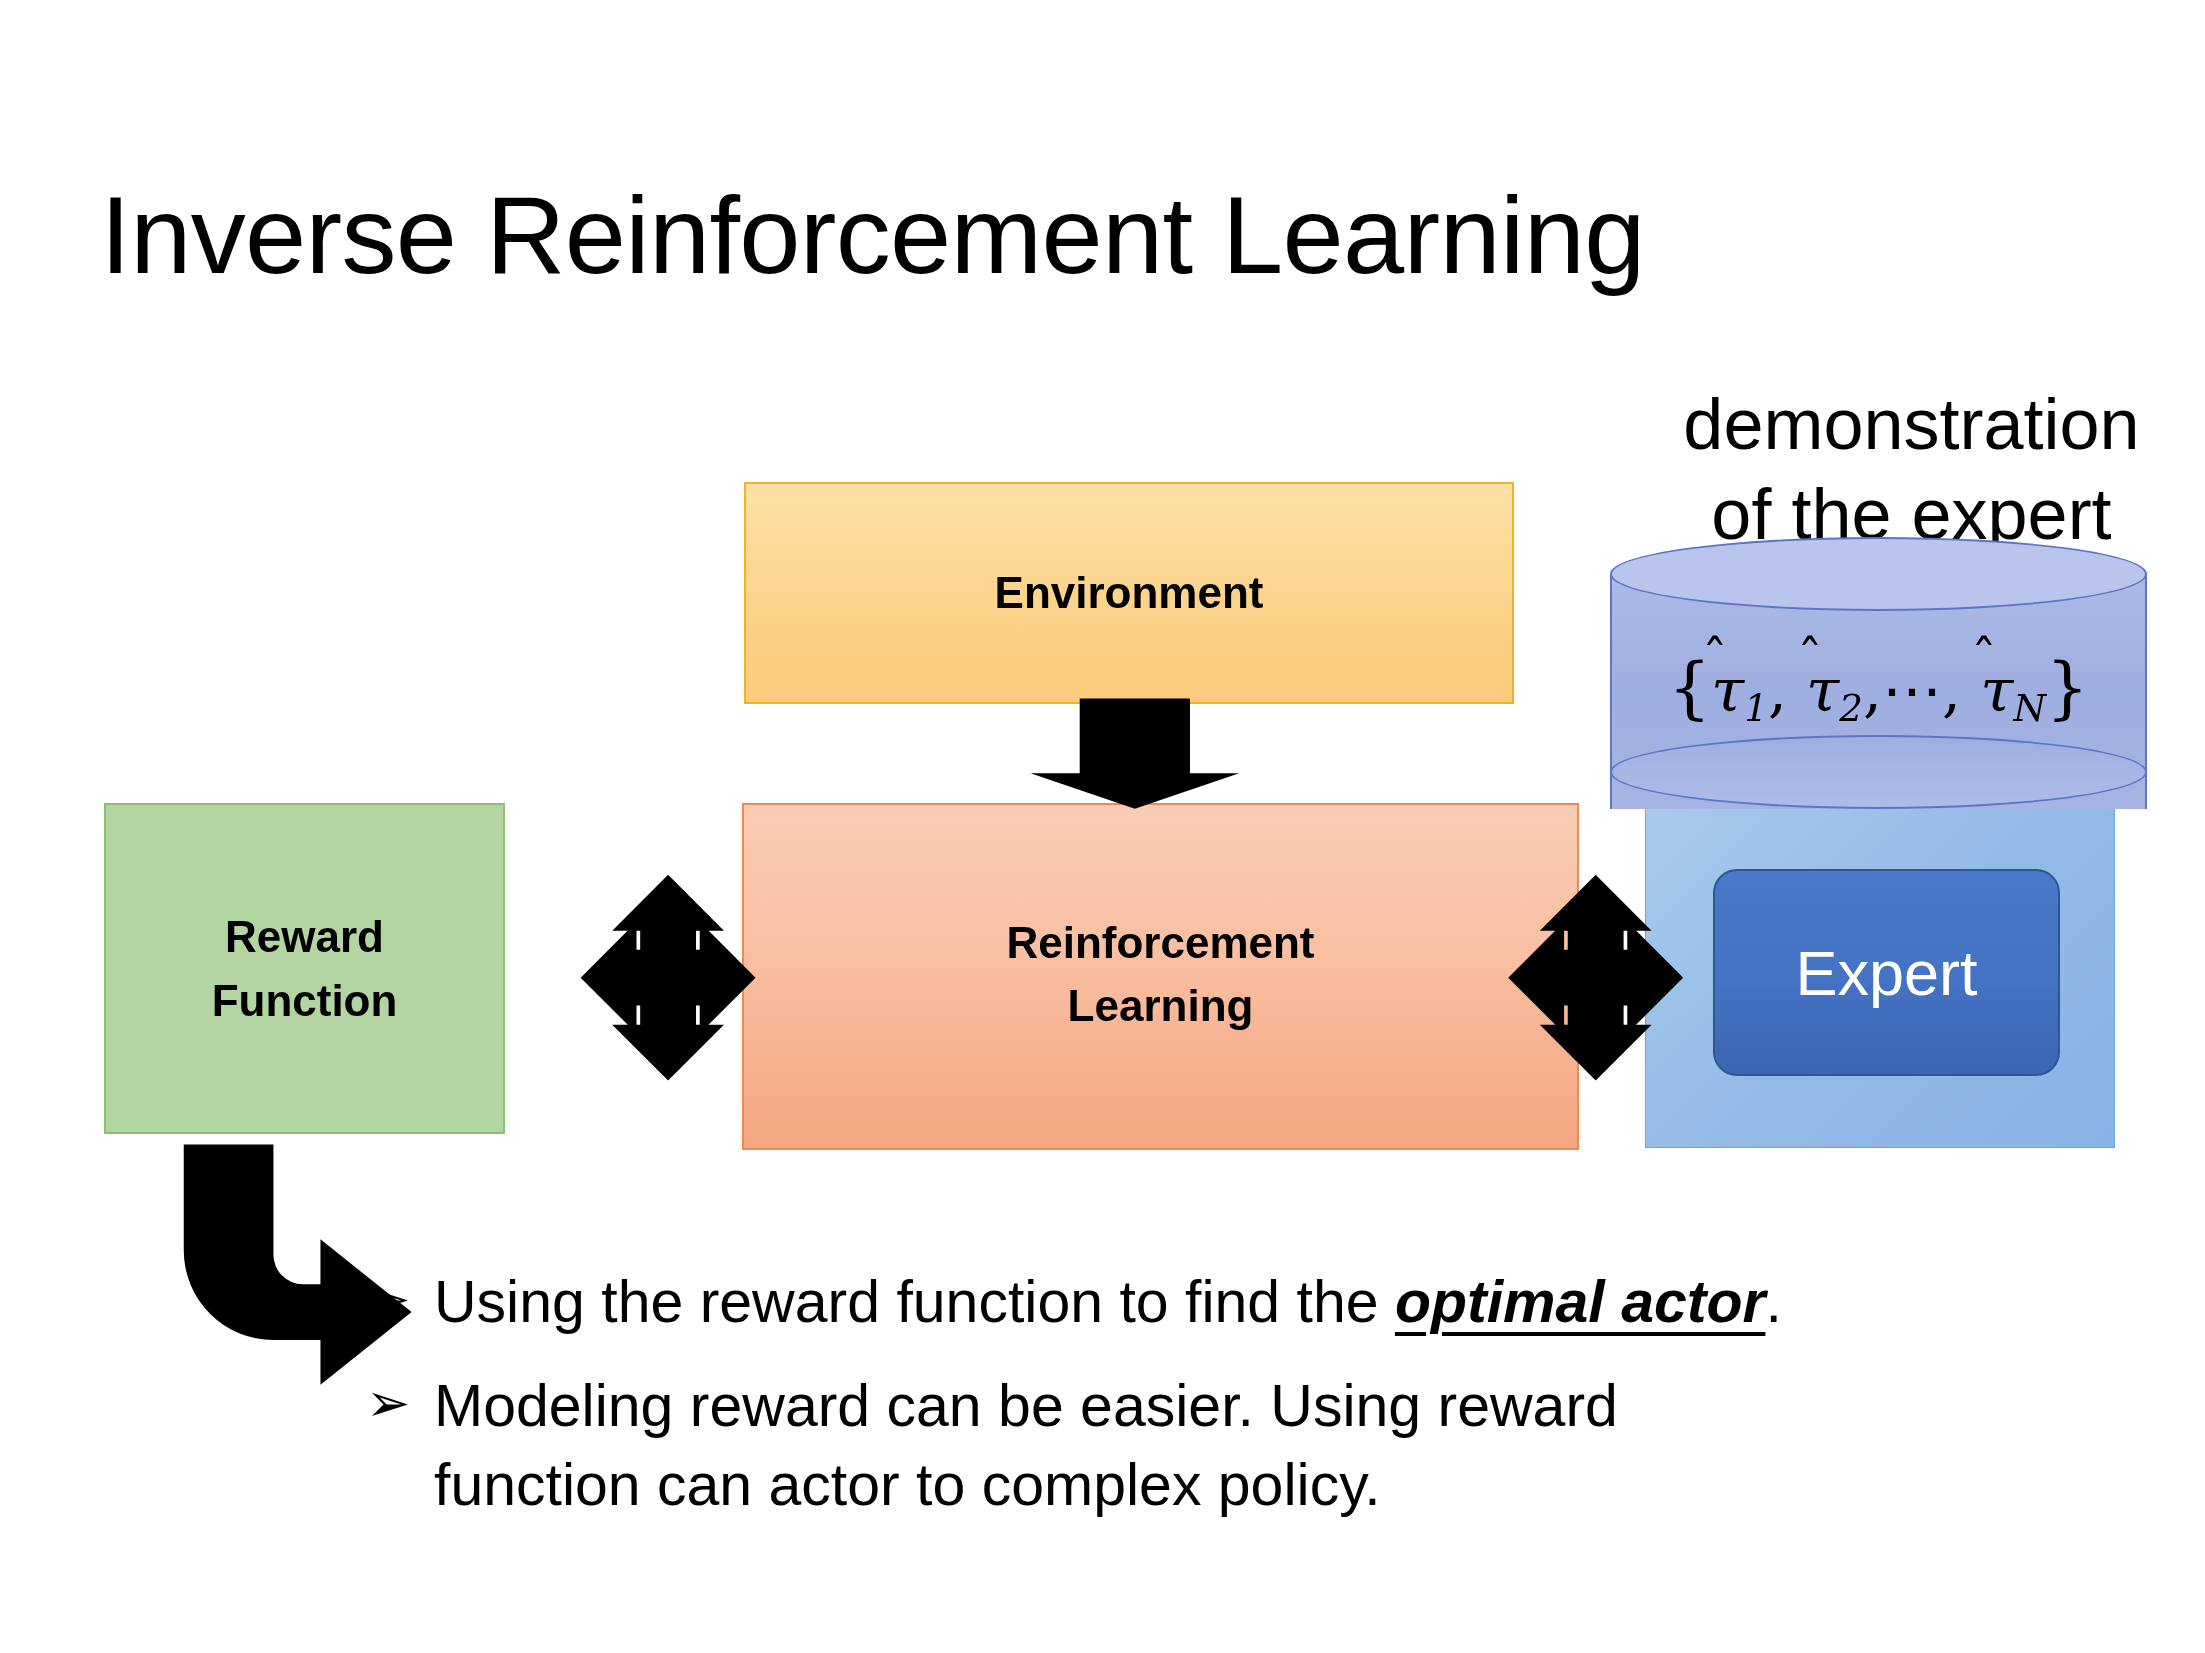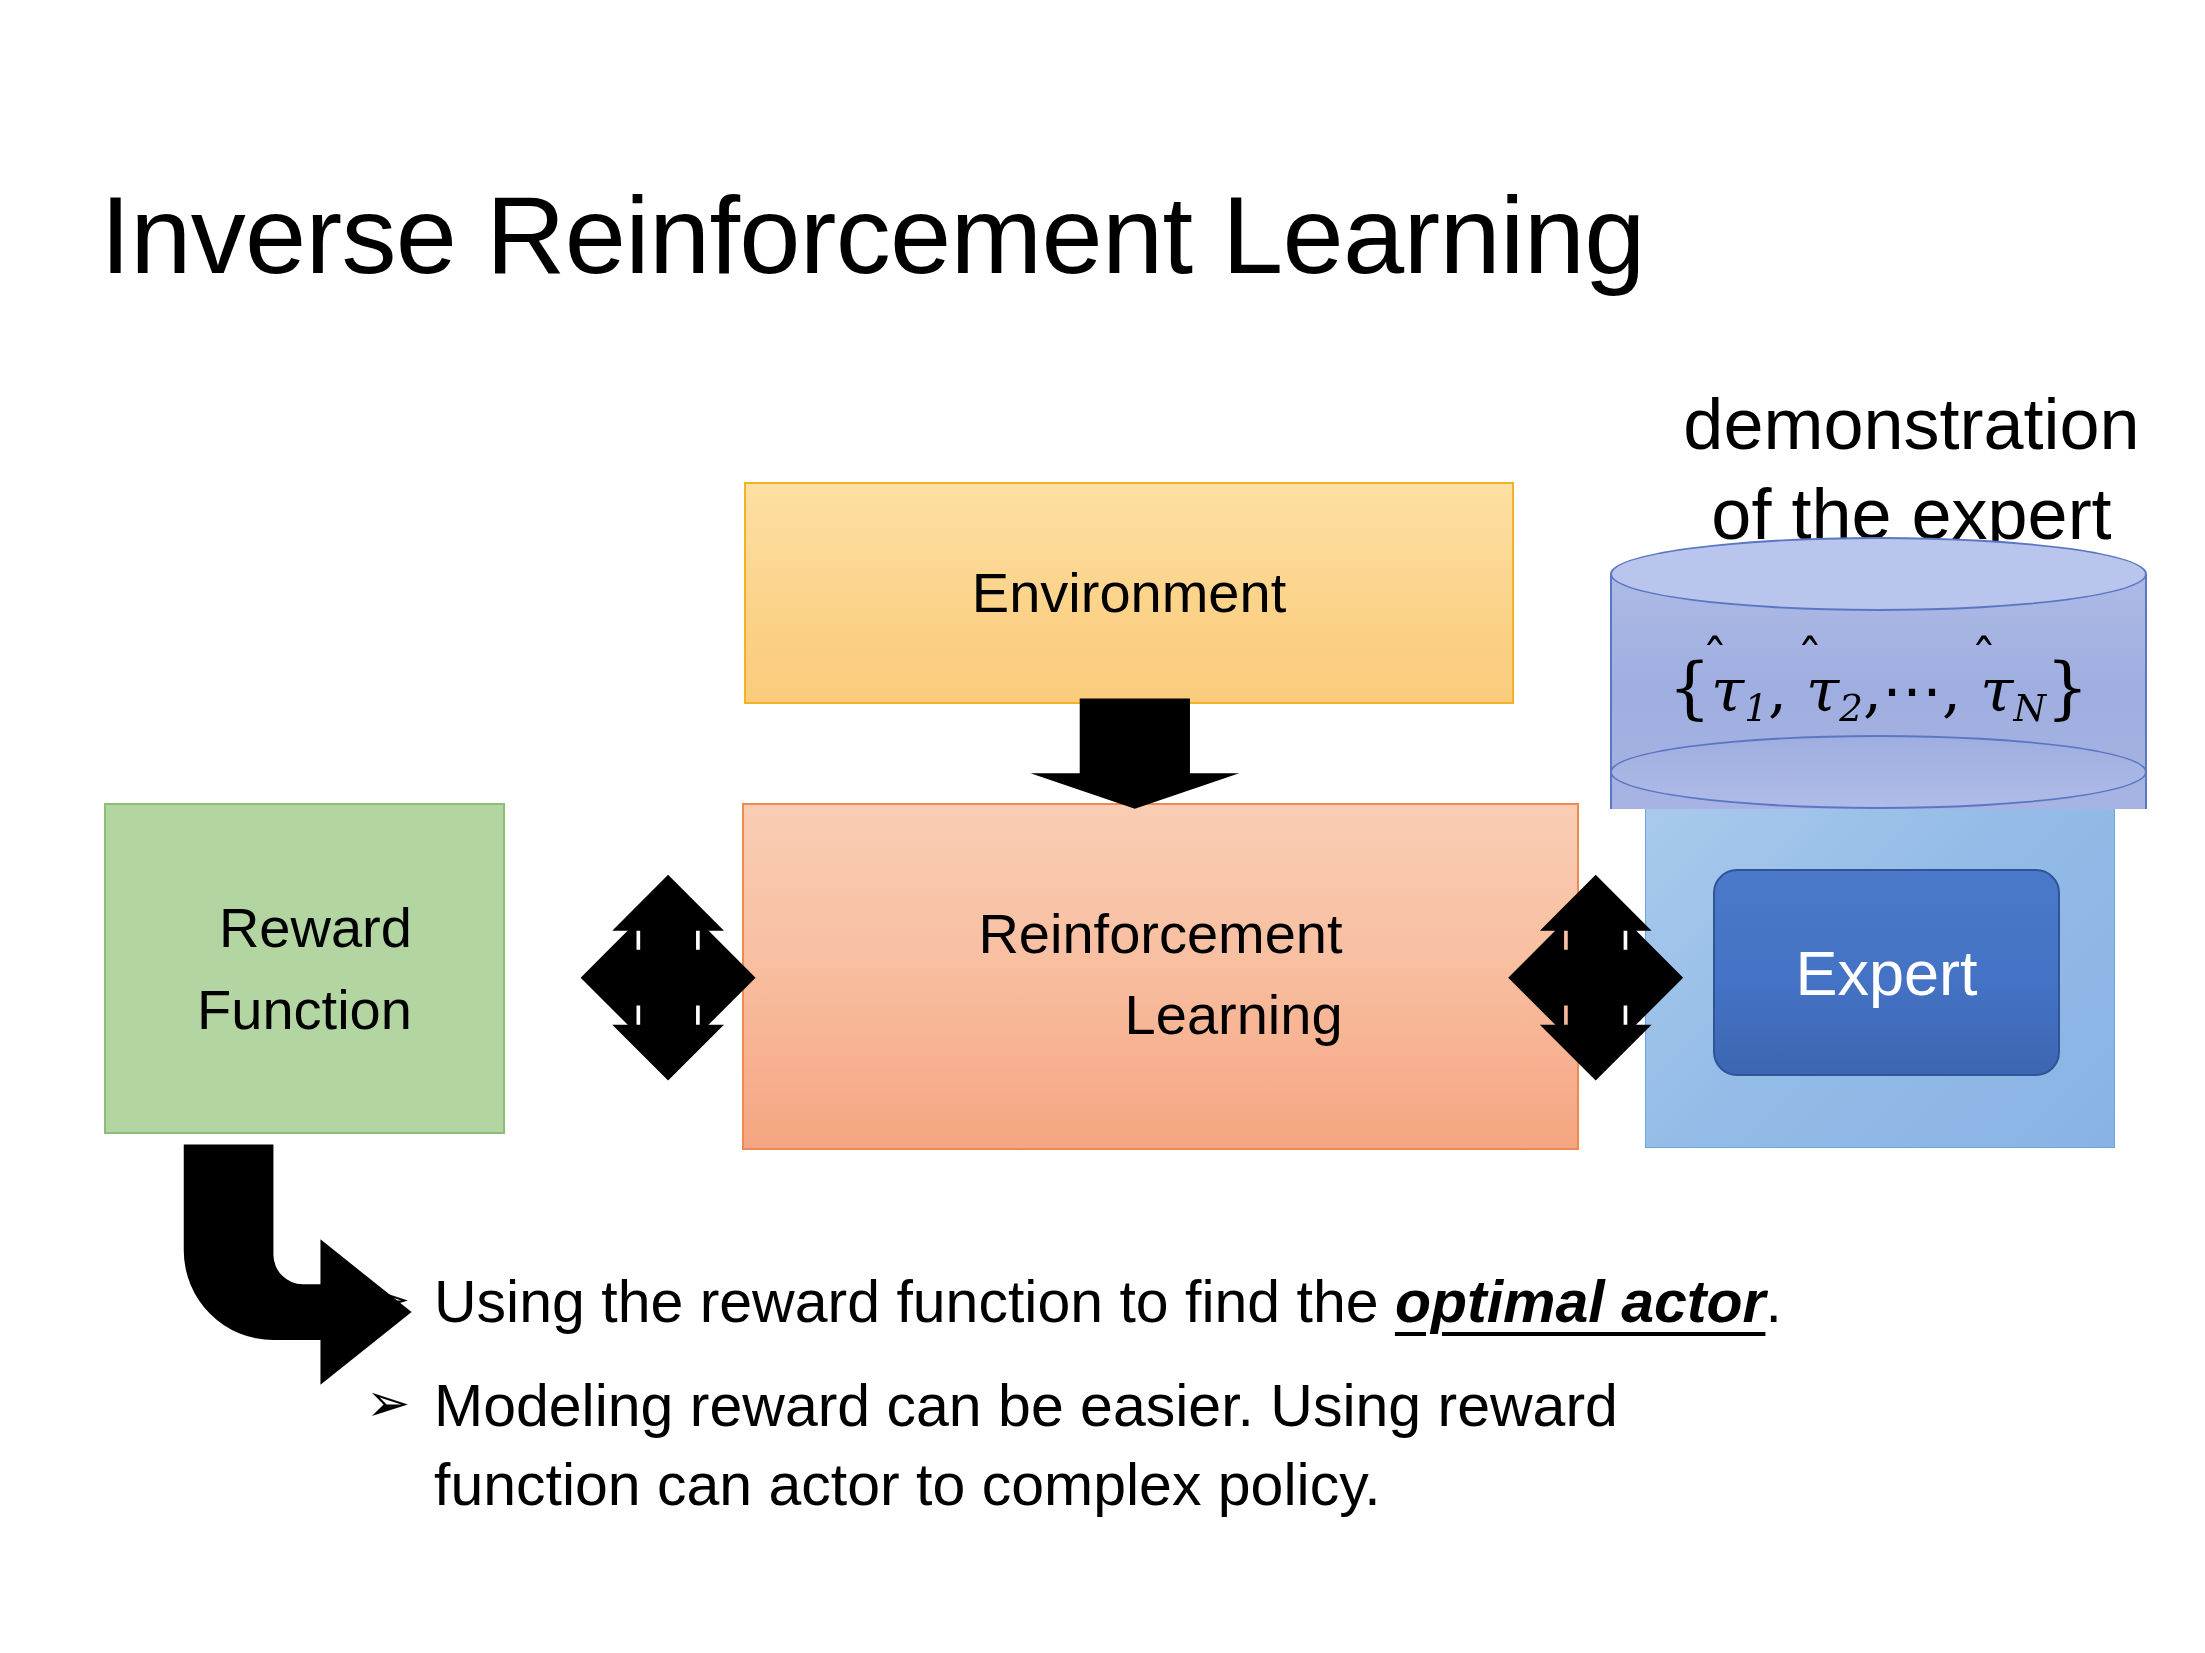"Environment" .flow-box { font-size: 56px -> 44px; font-weight: none -> bold; text-align: right -> center }
